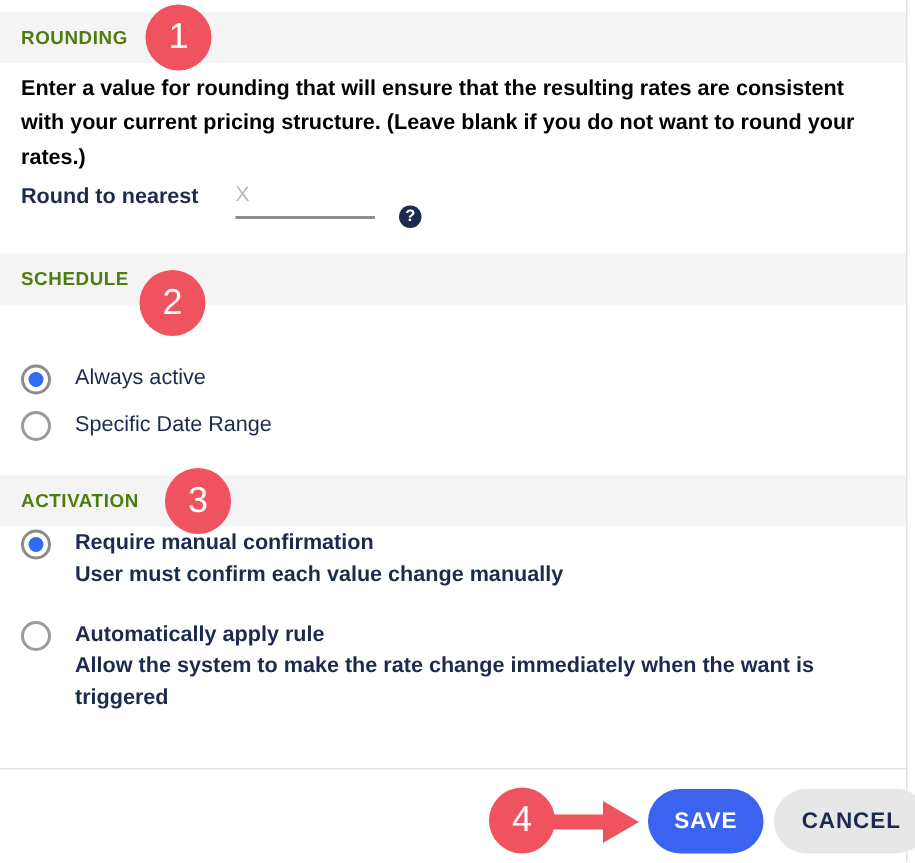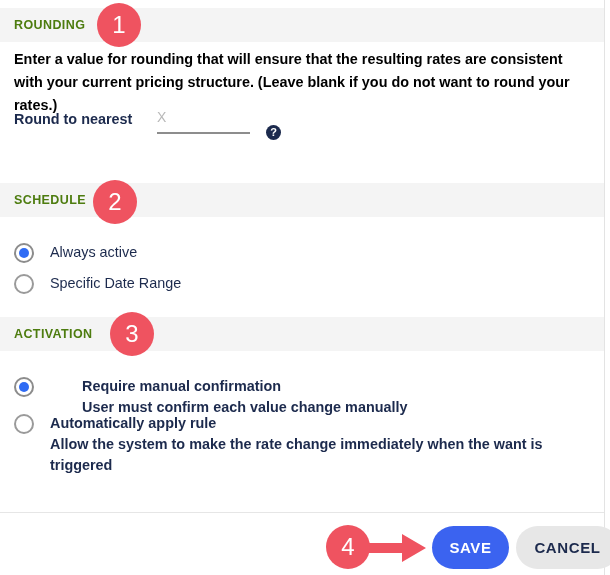"Round to nearest" .field-row { top: 108px -> 120px }
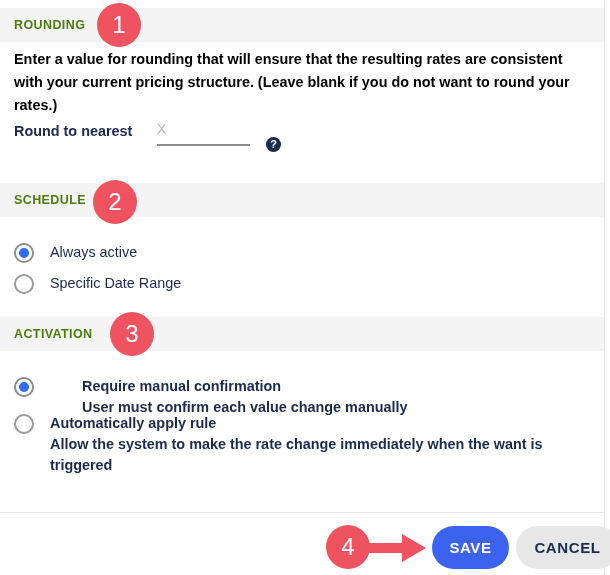"SCHEDULE" div.section-band { top: 183px -> 169px }
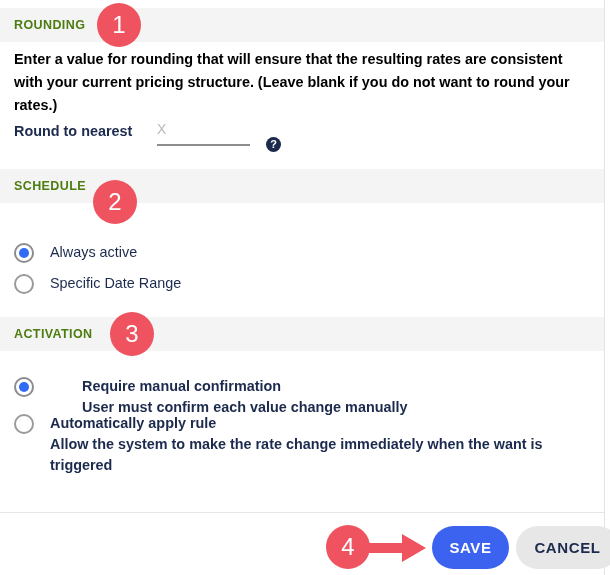"Require manual confirmation" div.radio-opt { gap: 32px -> none; top: 376px -> 352px }
